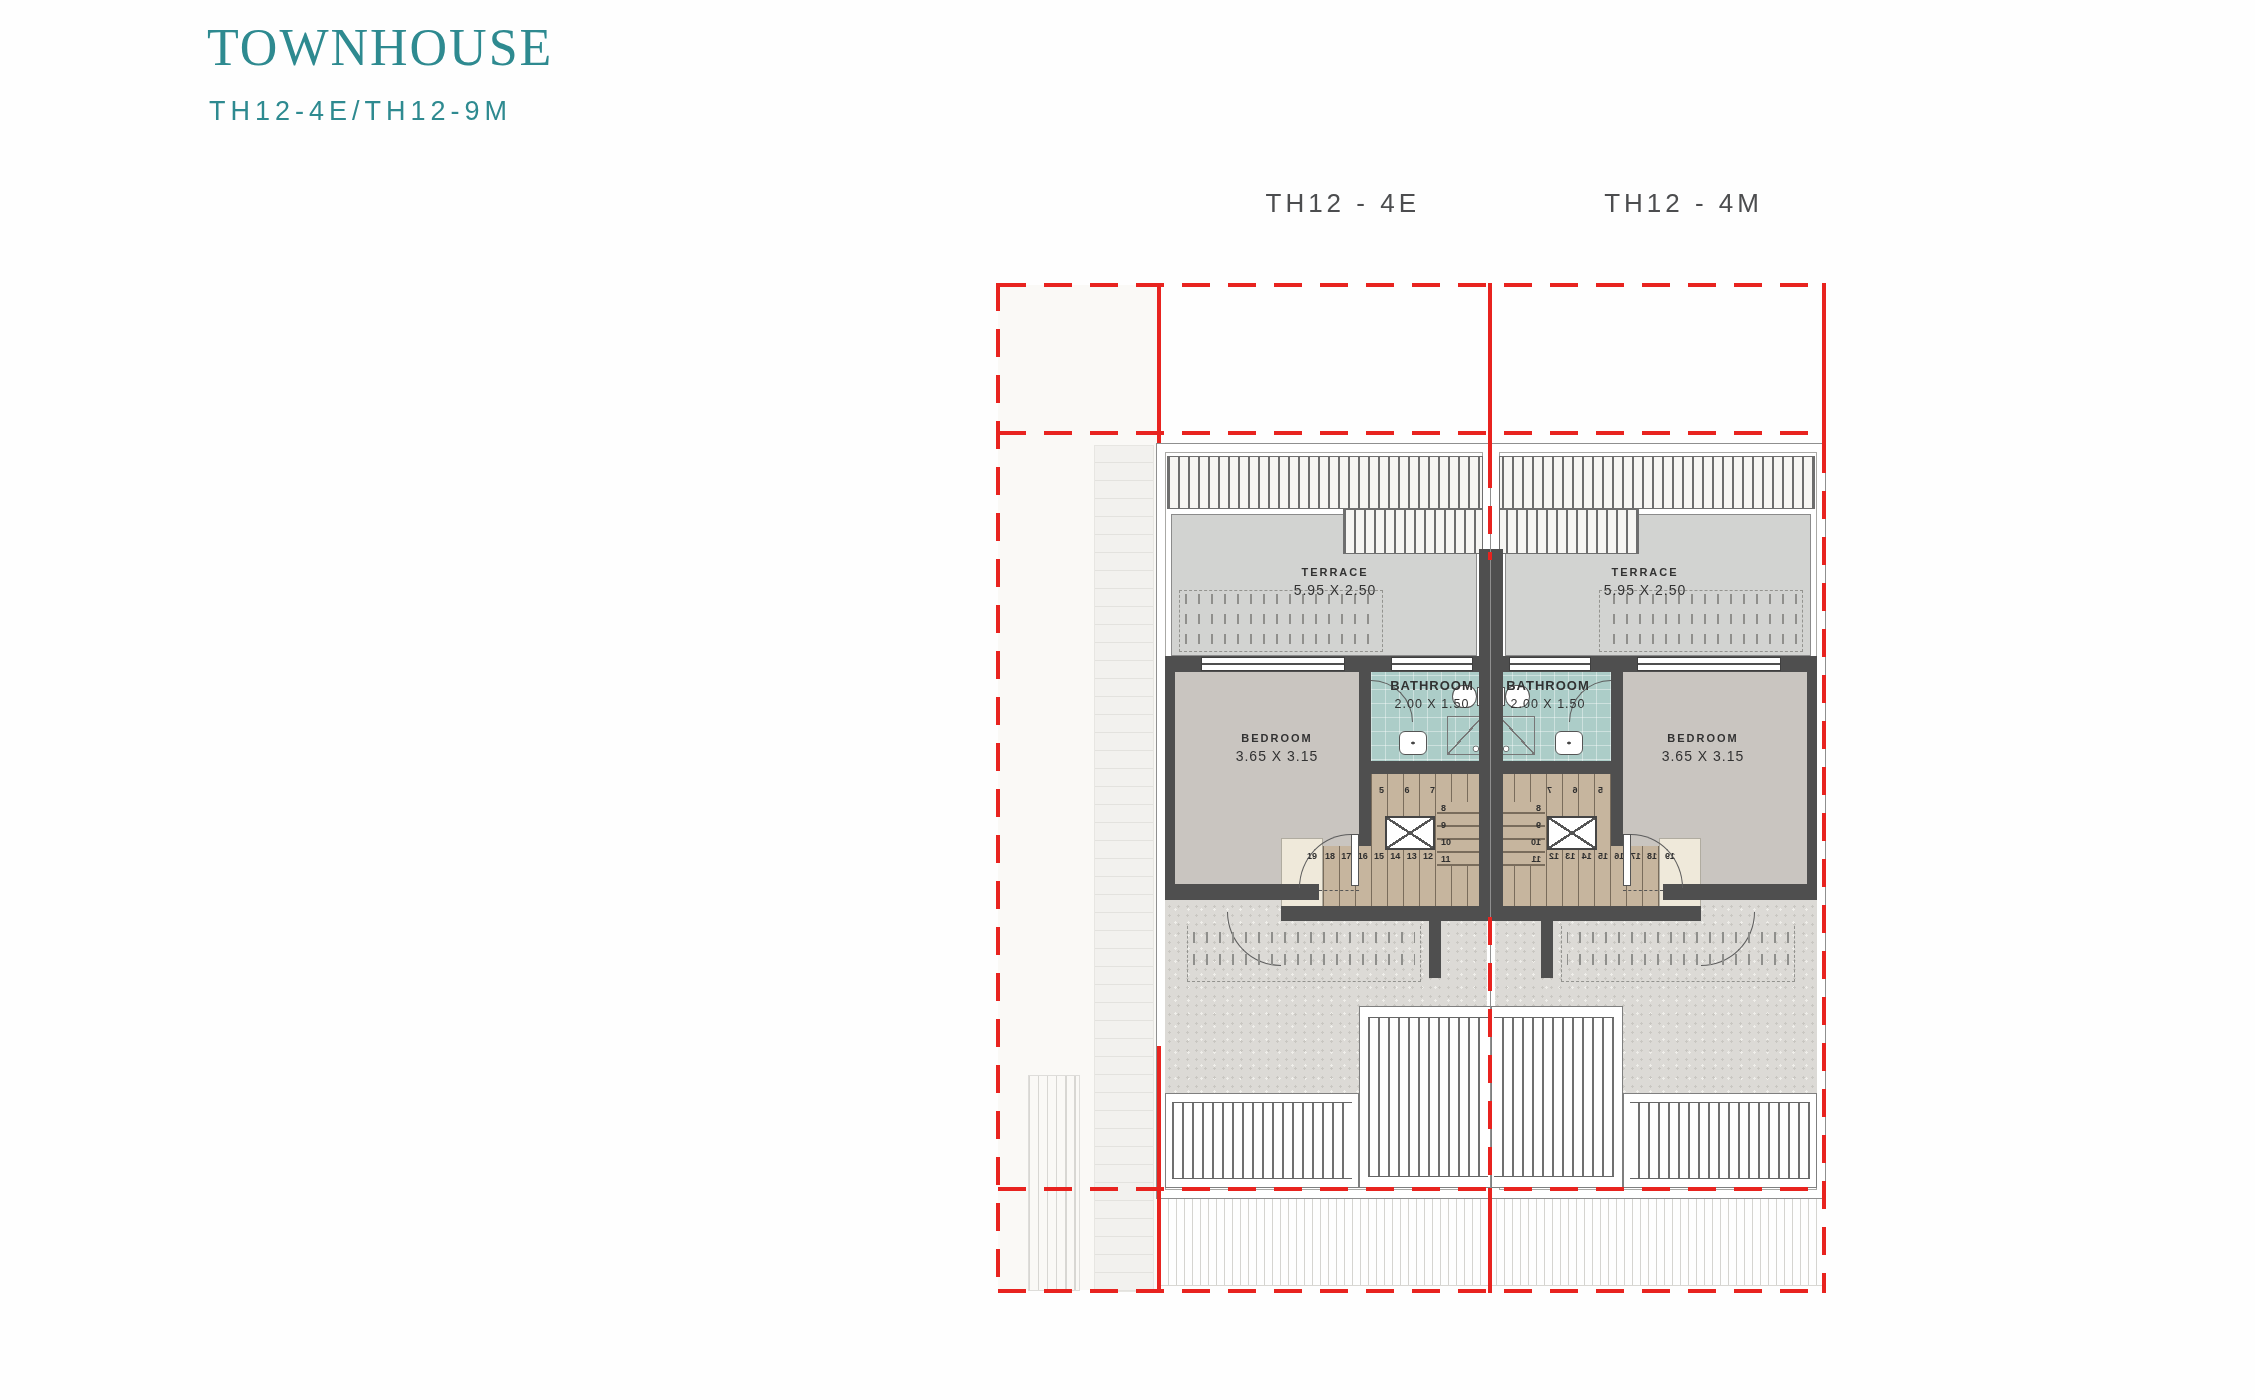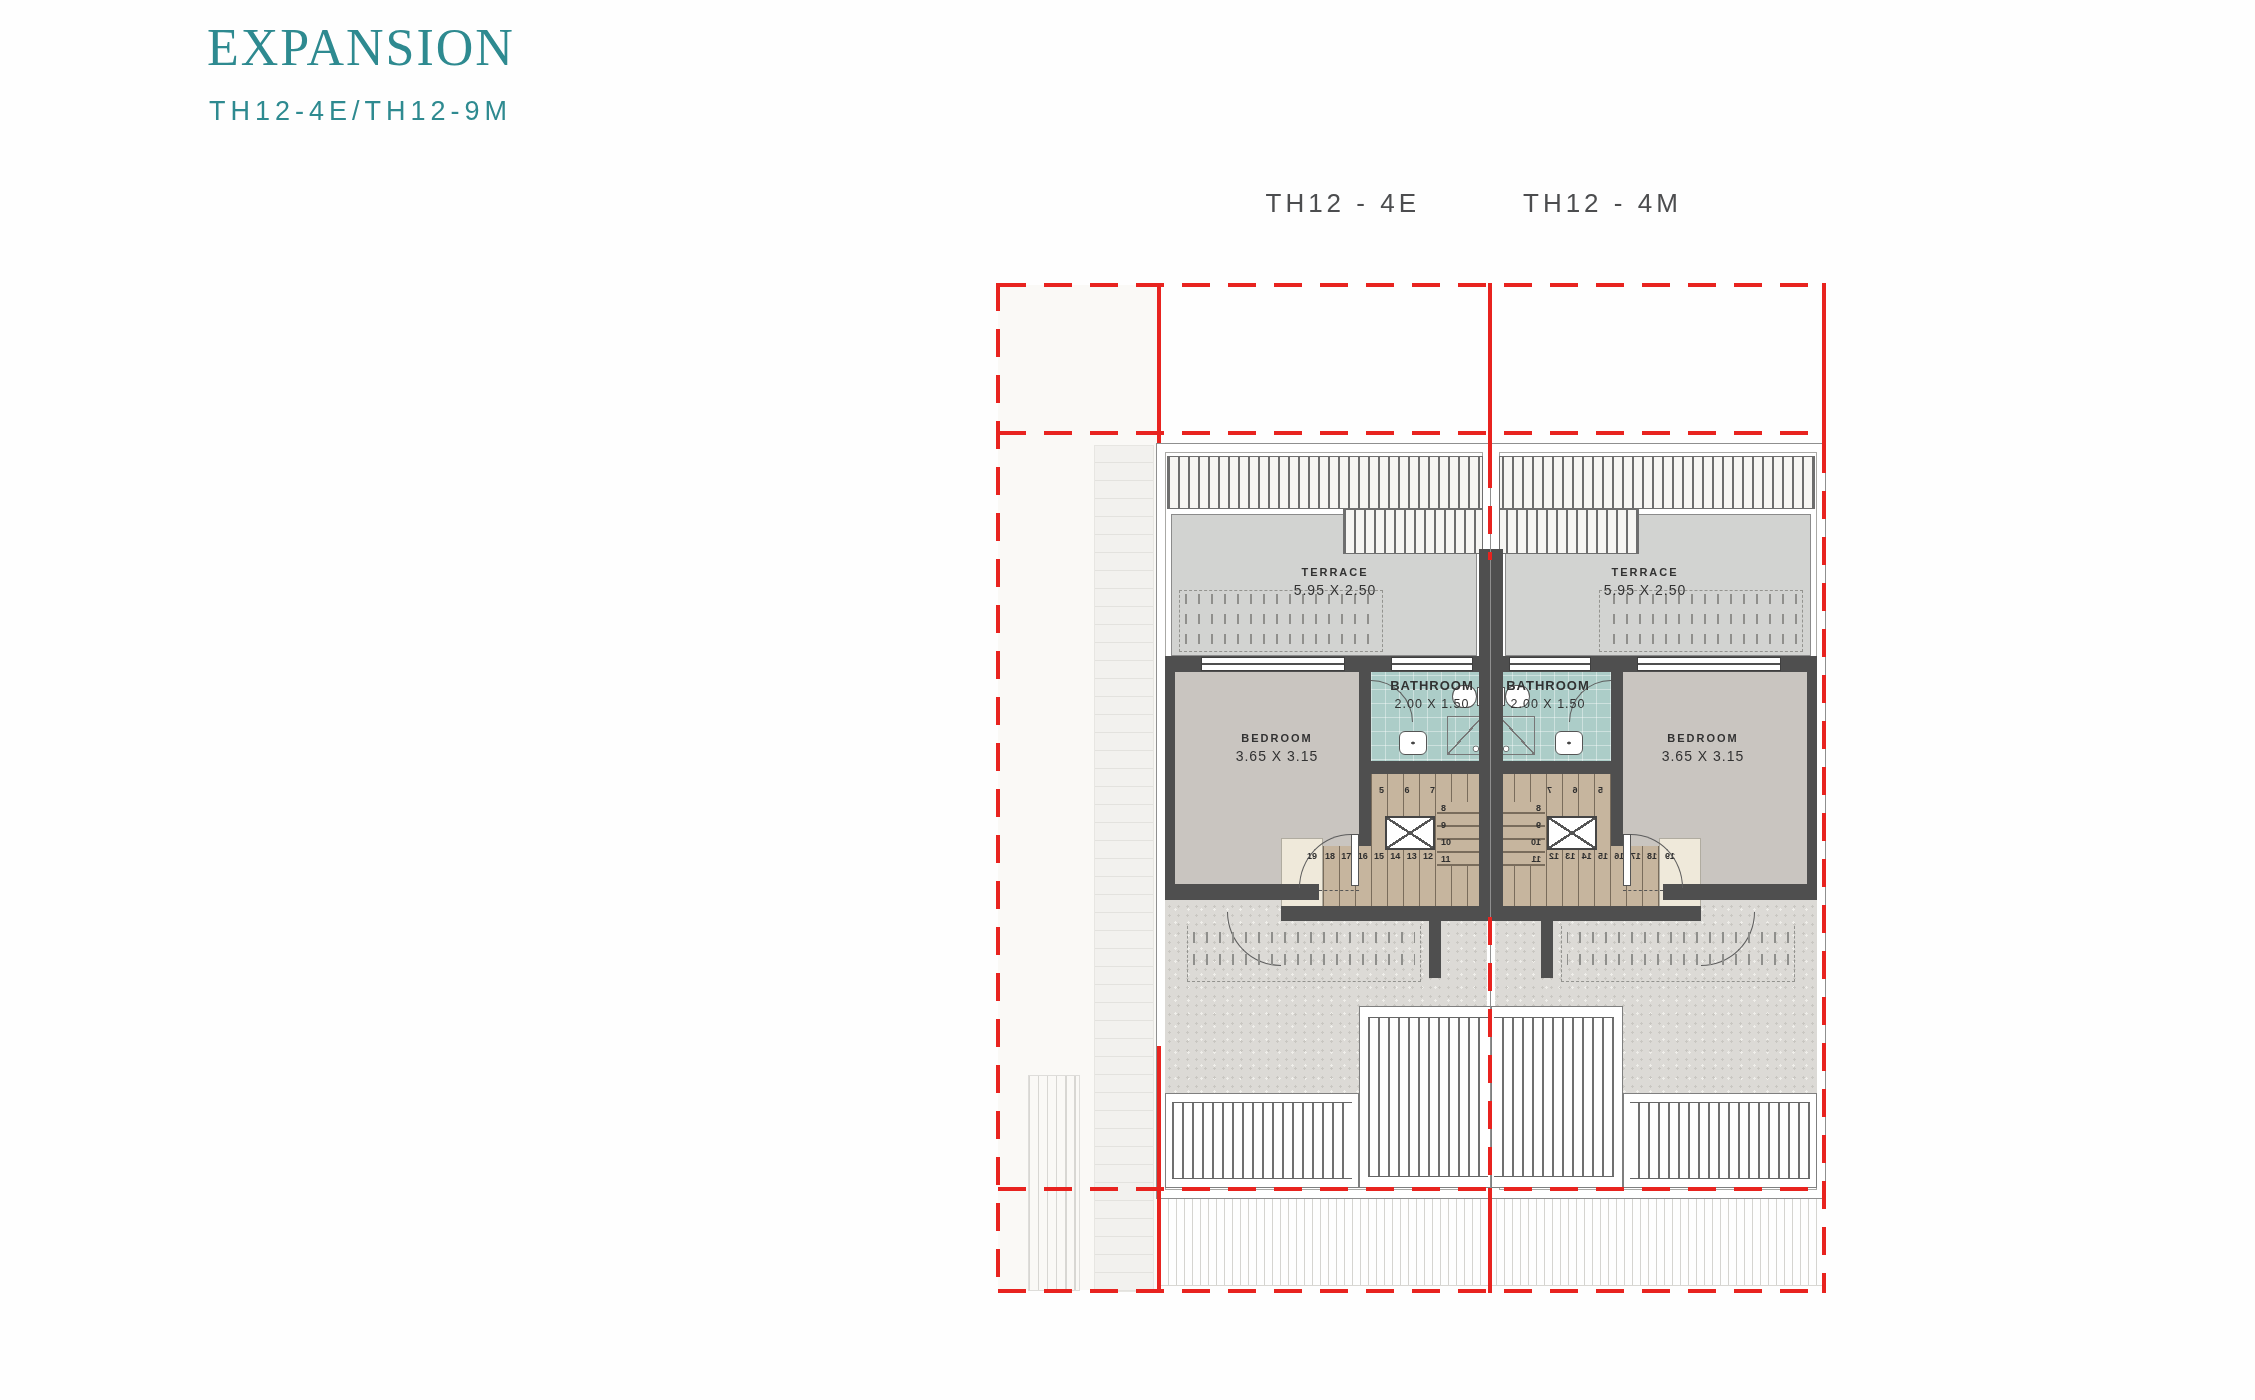"EXPANSION" div.a { text: EXPANSION -> TOWNHOUSE }
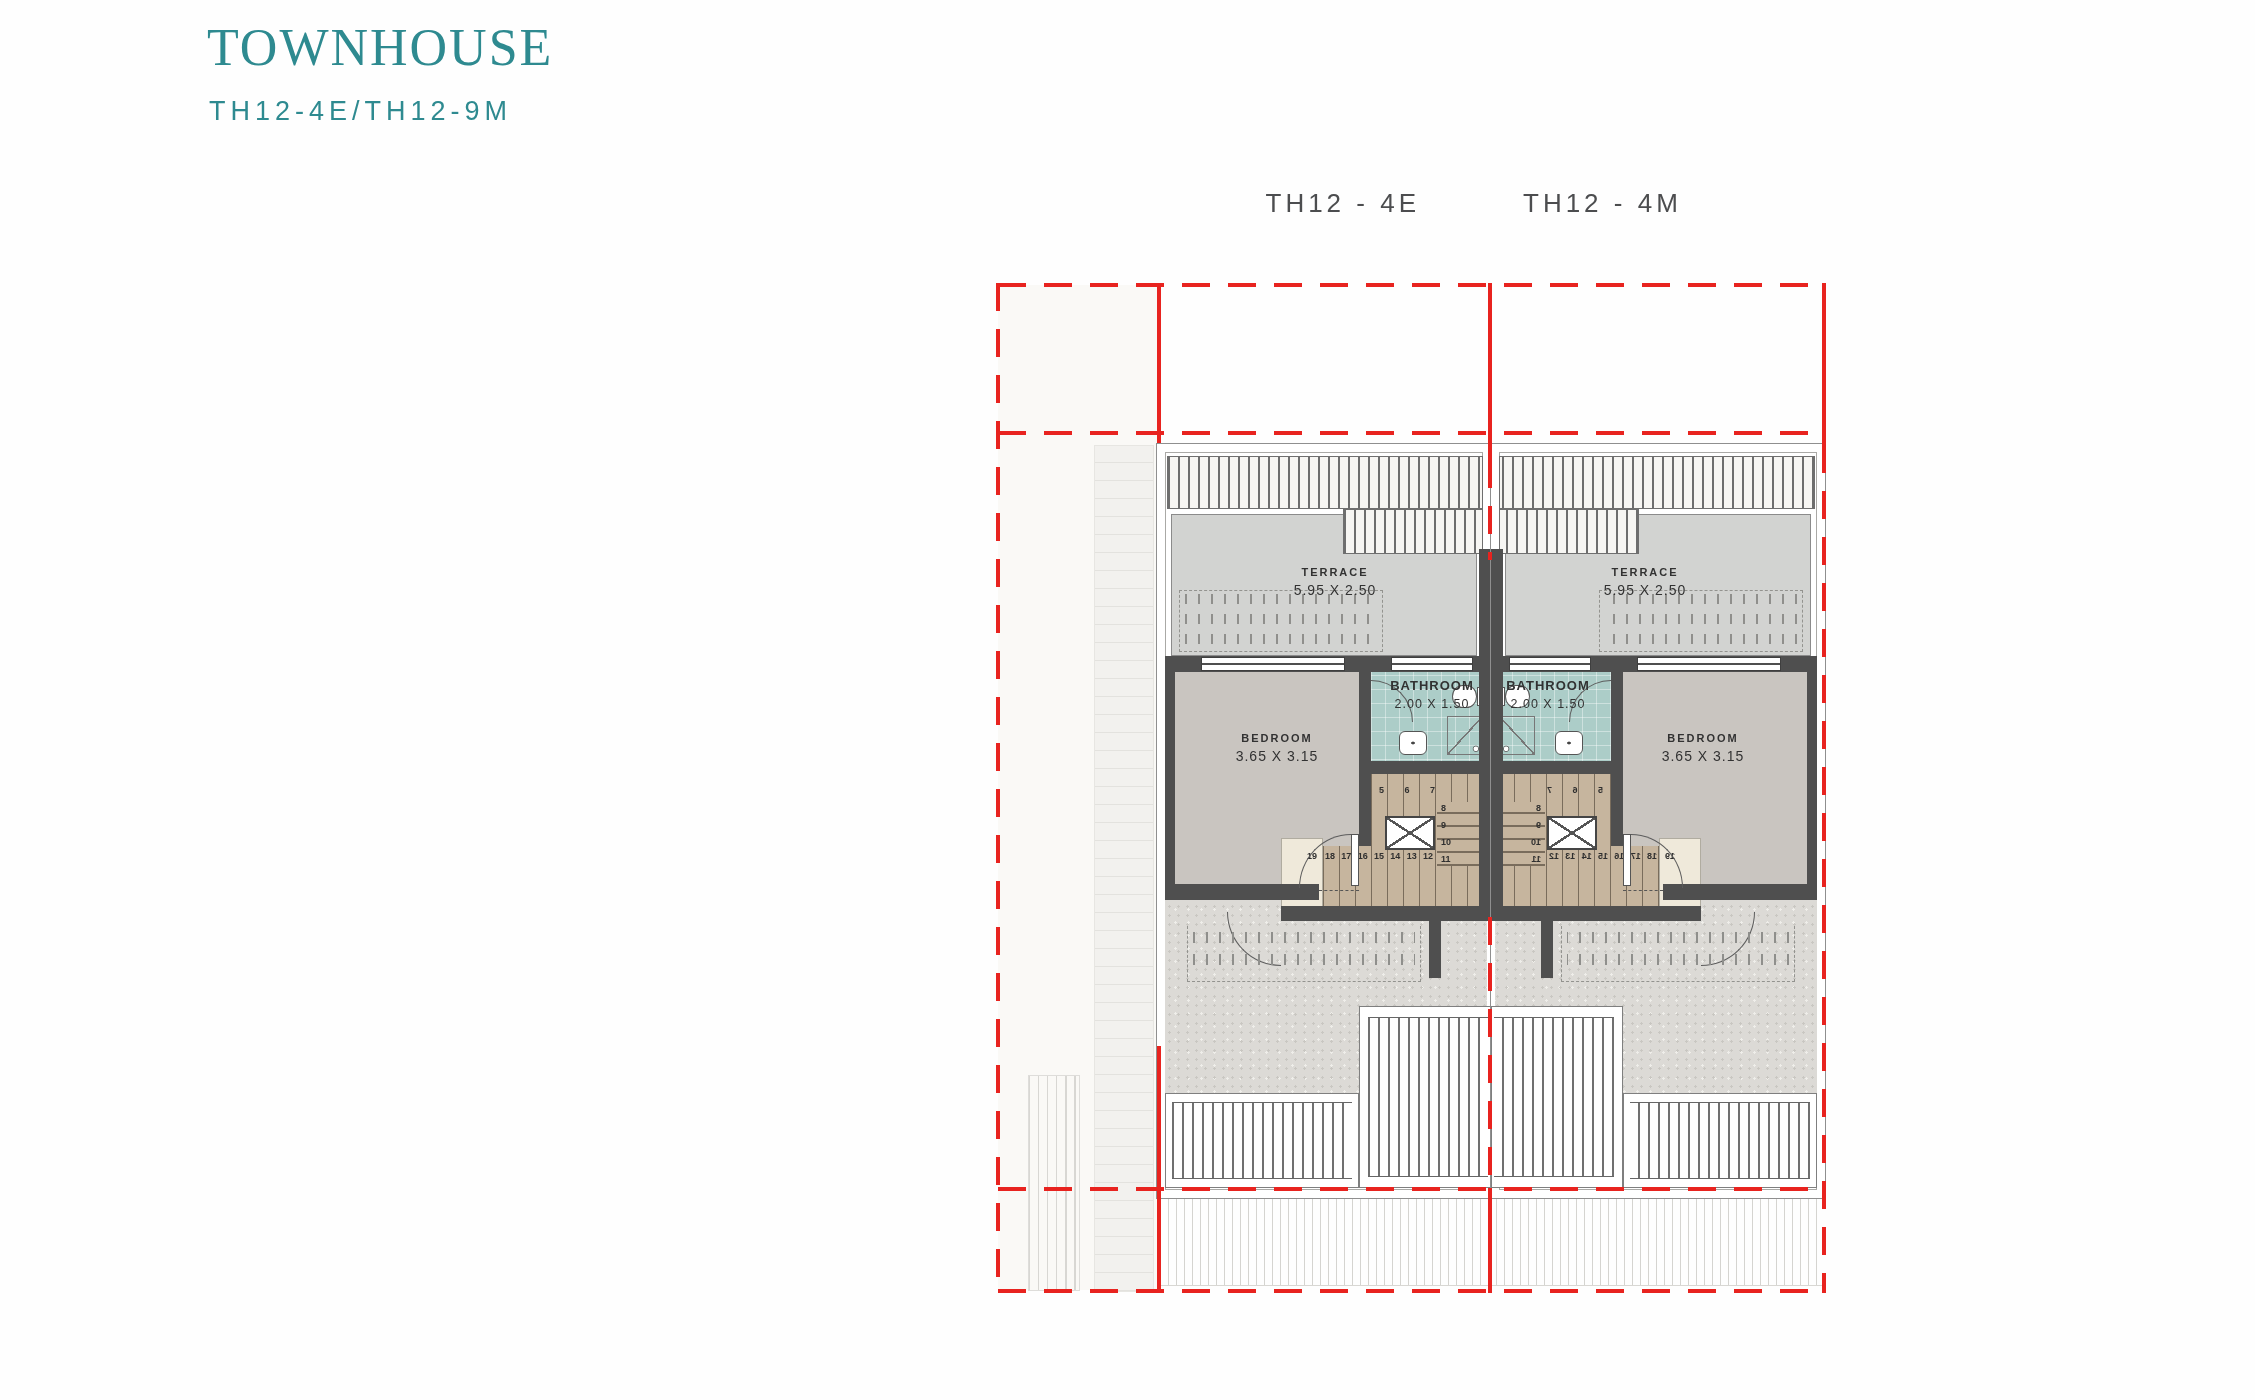"TH12 - 4M" div.a { text-align: left -> right }
